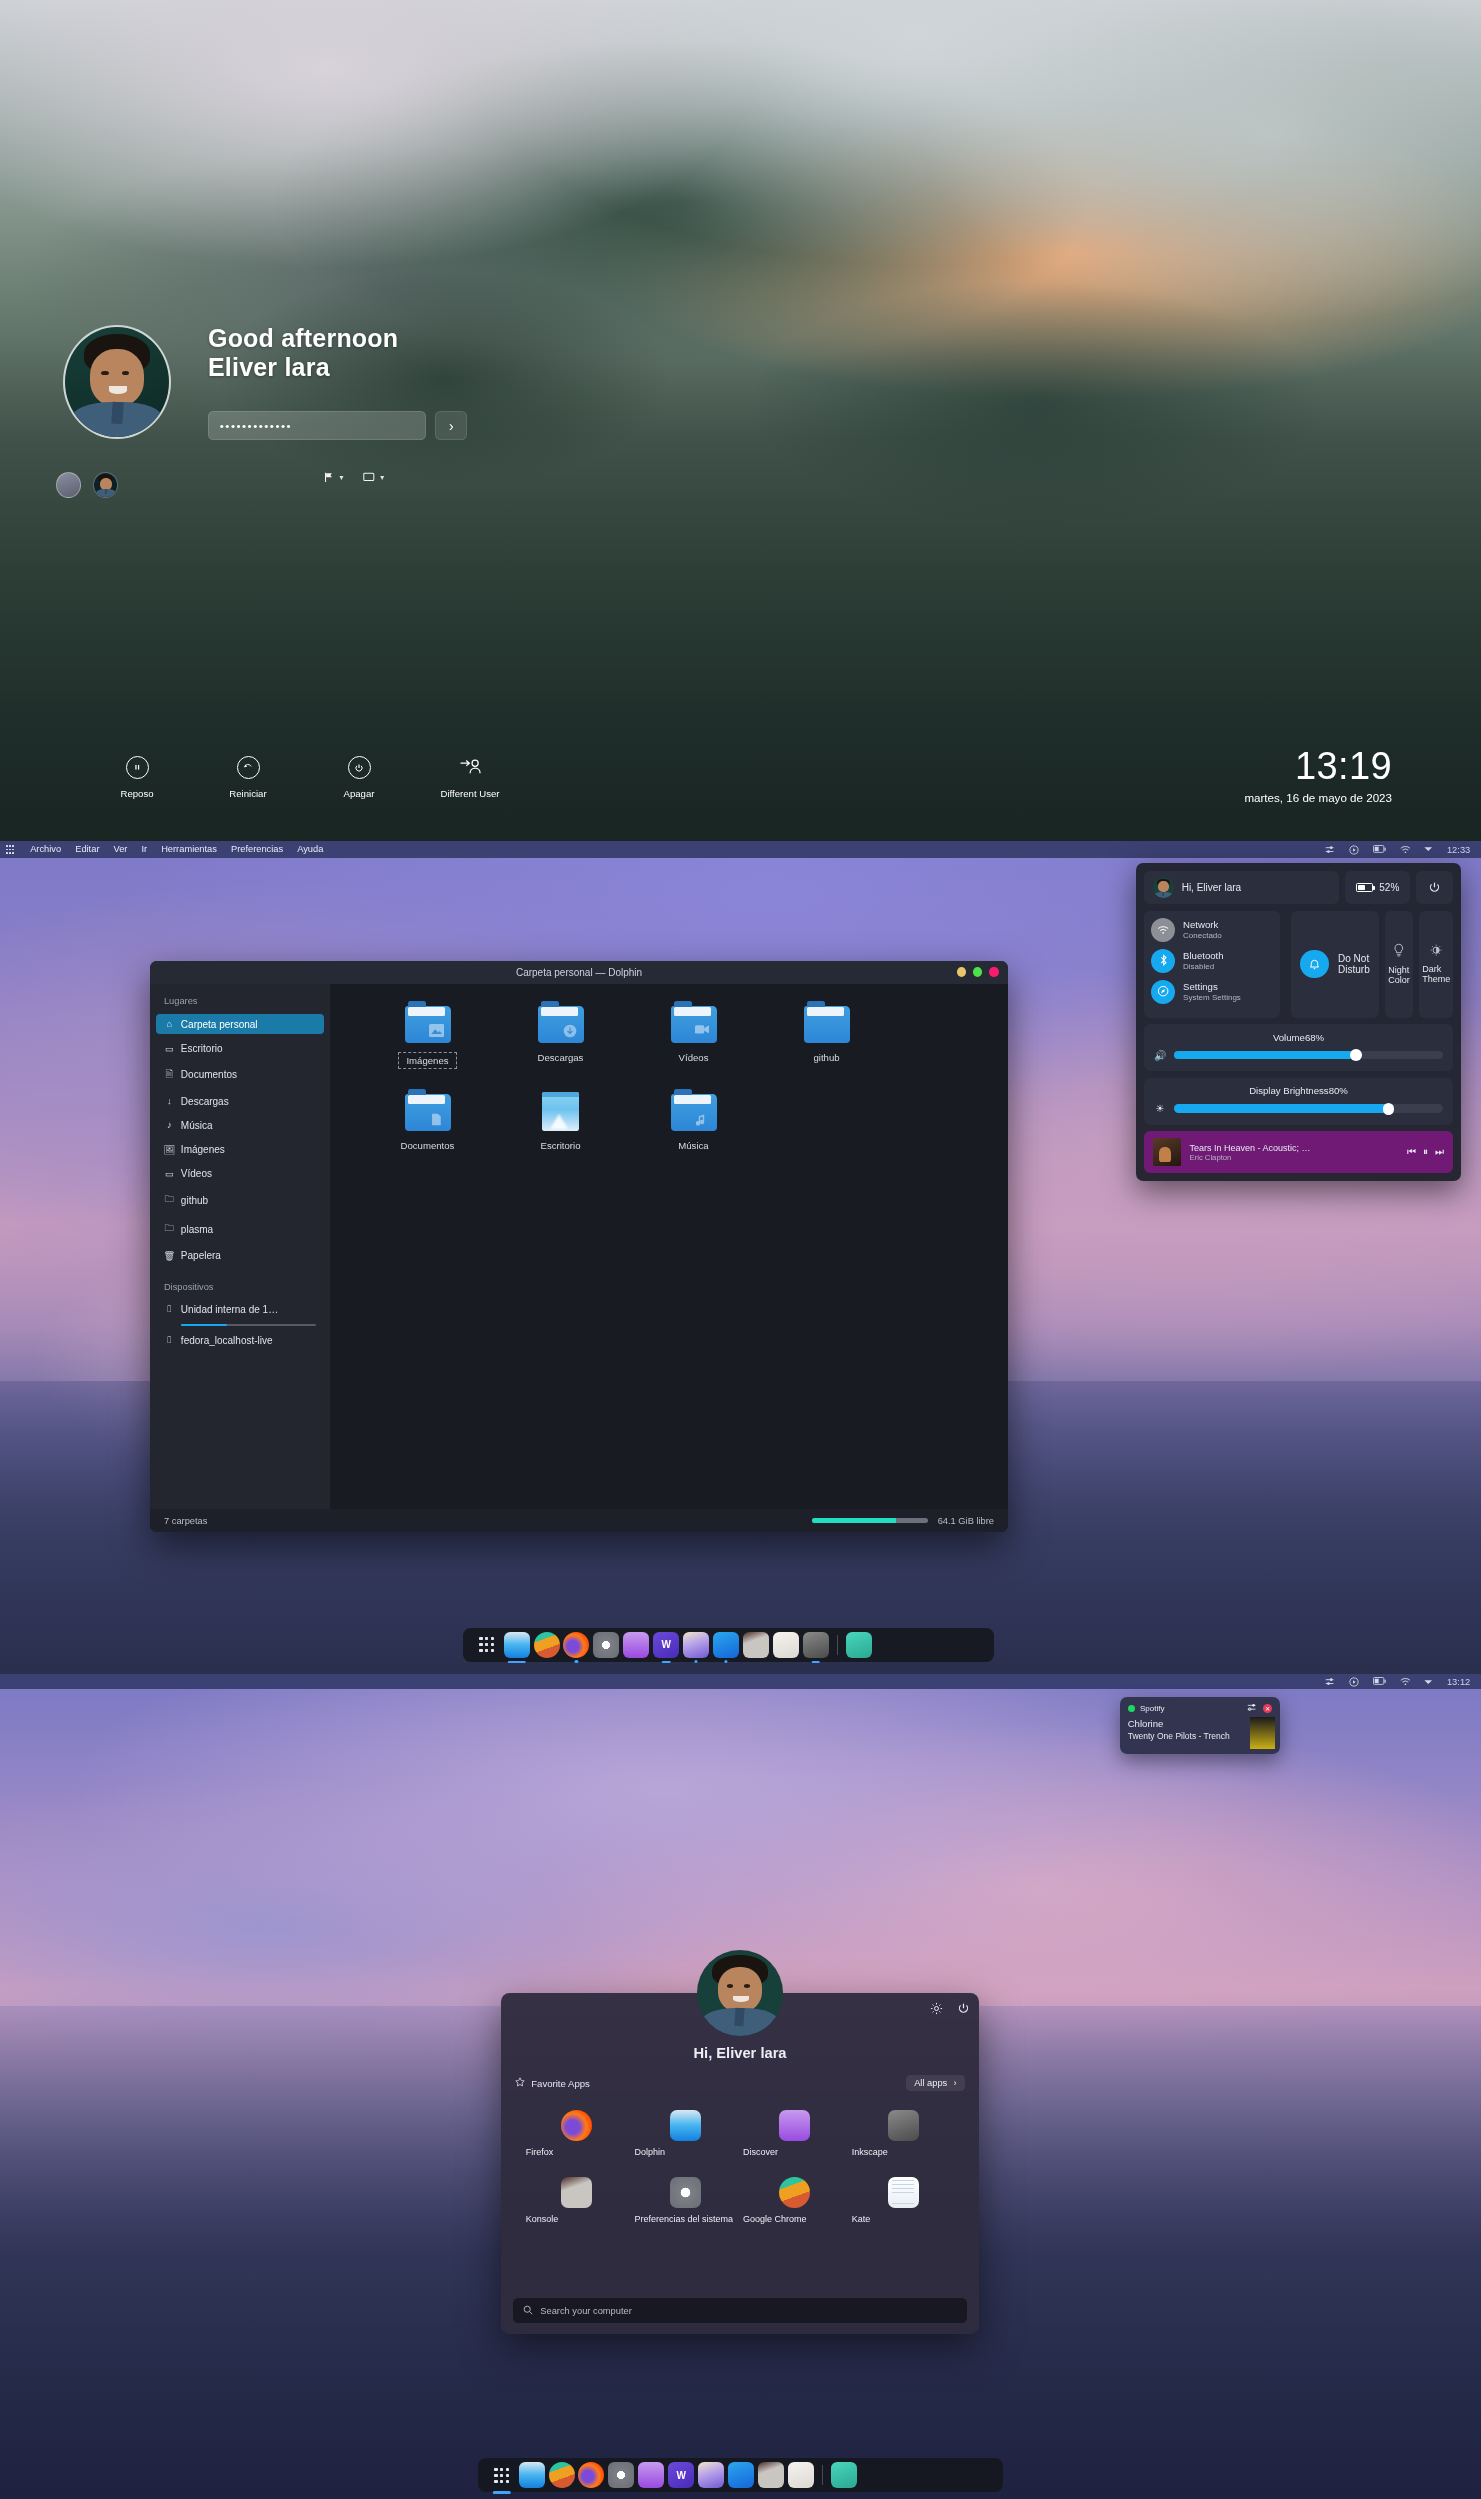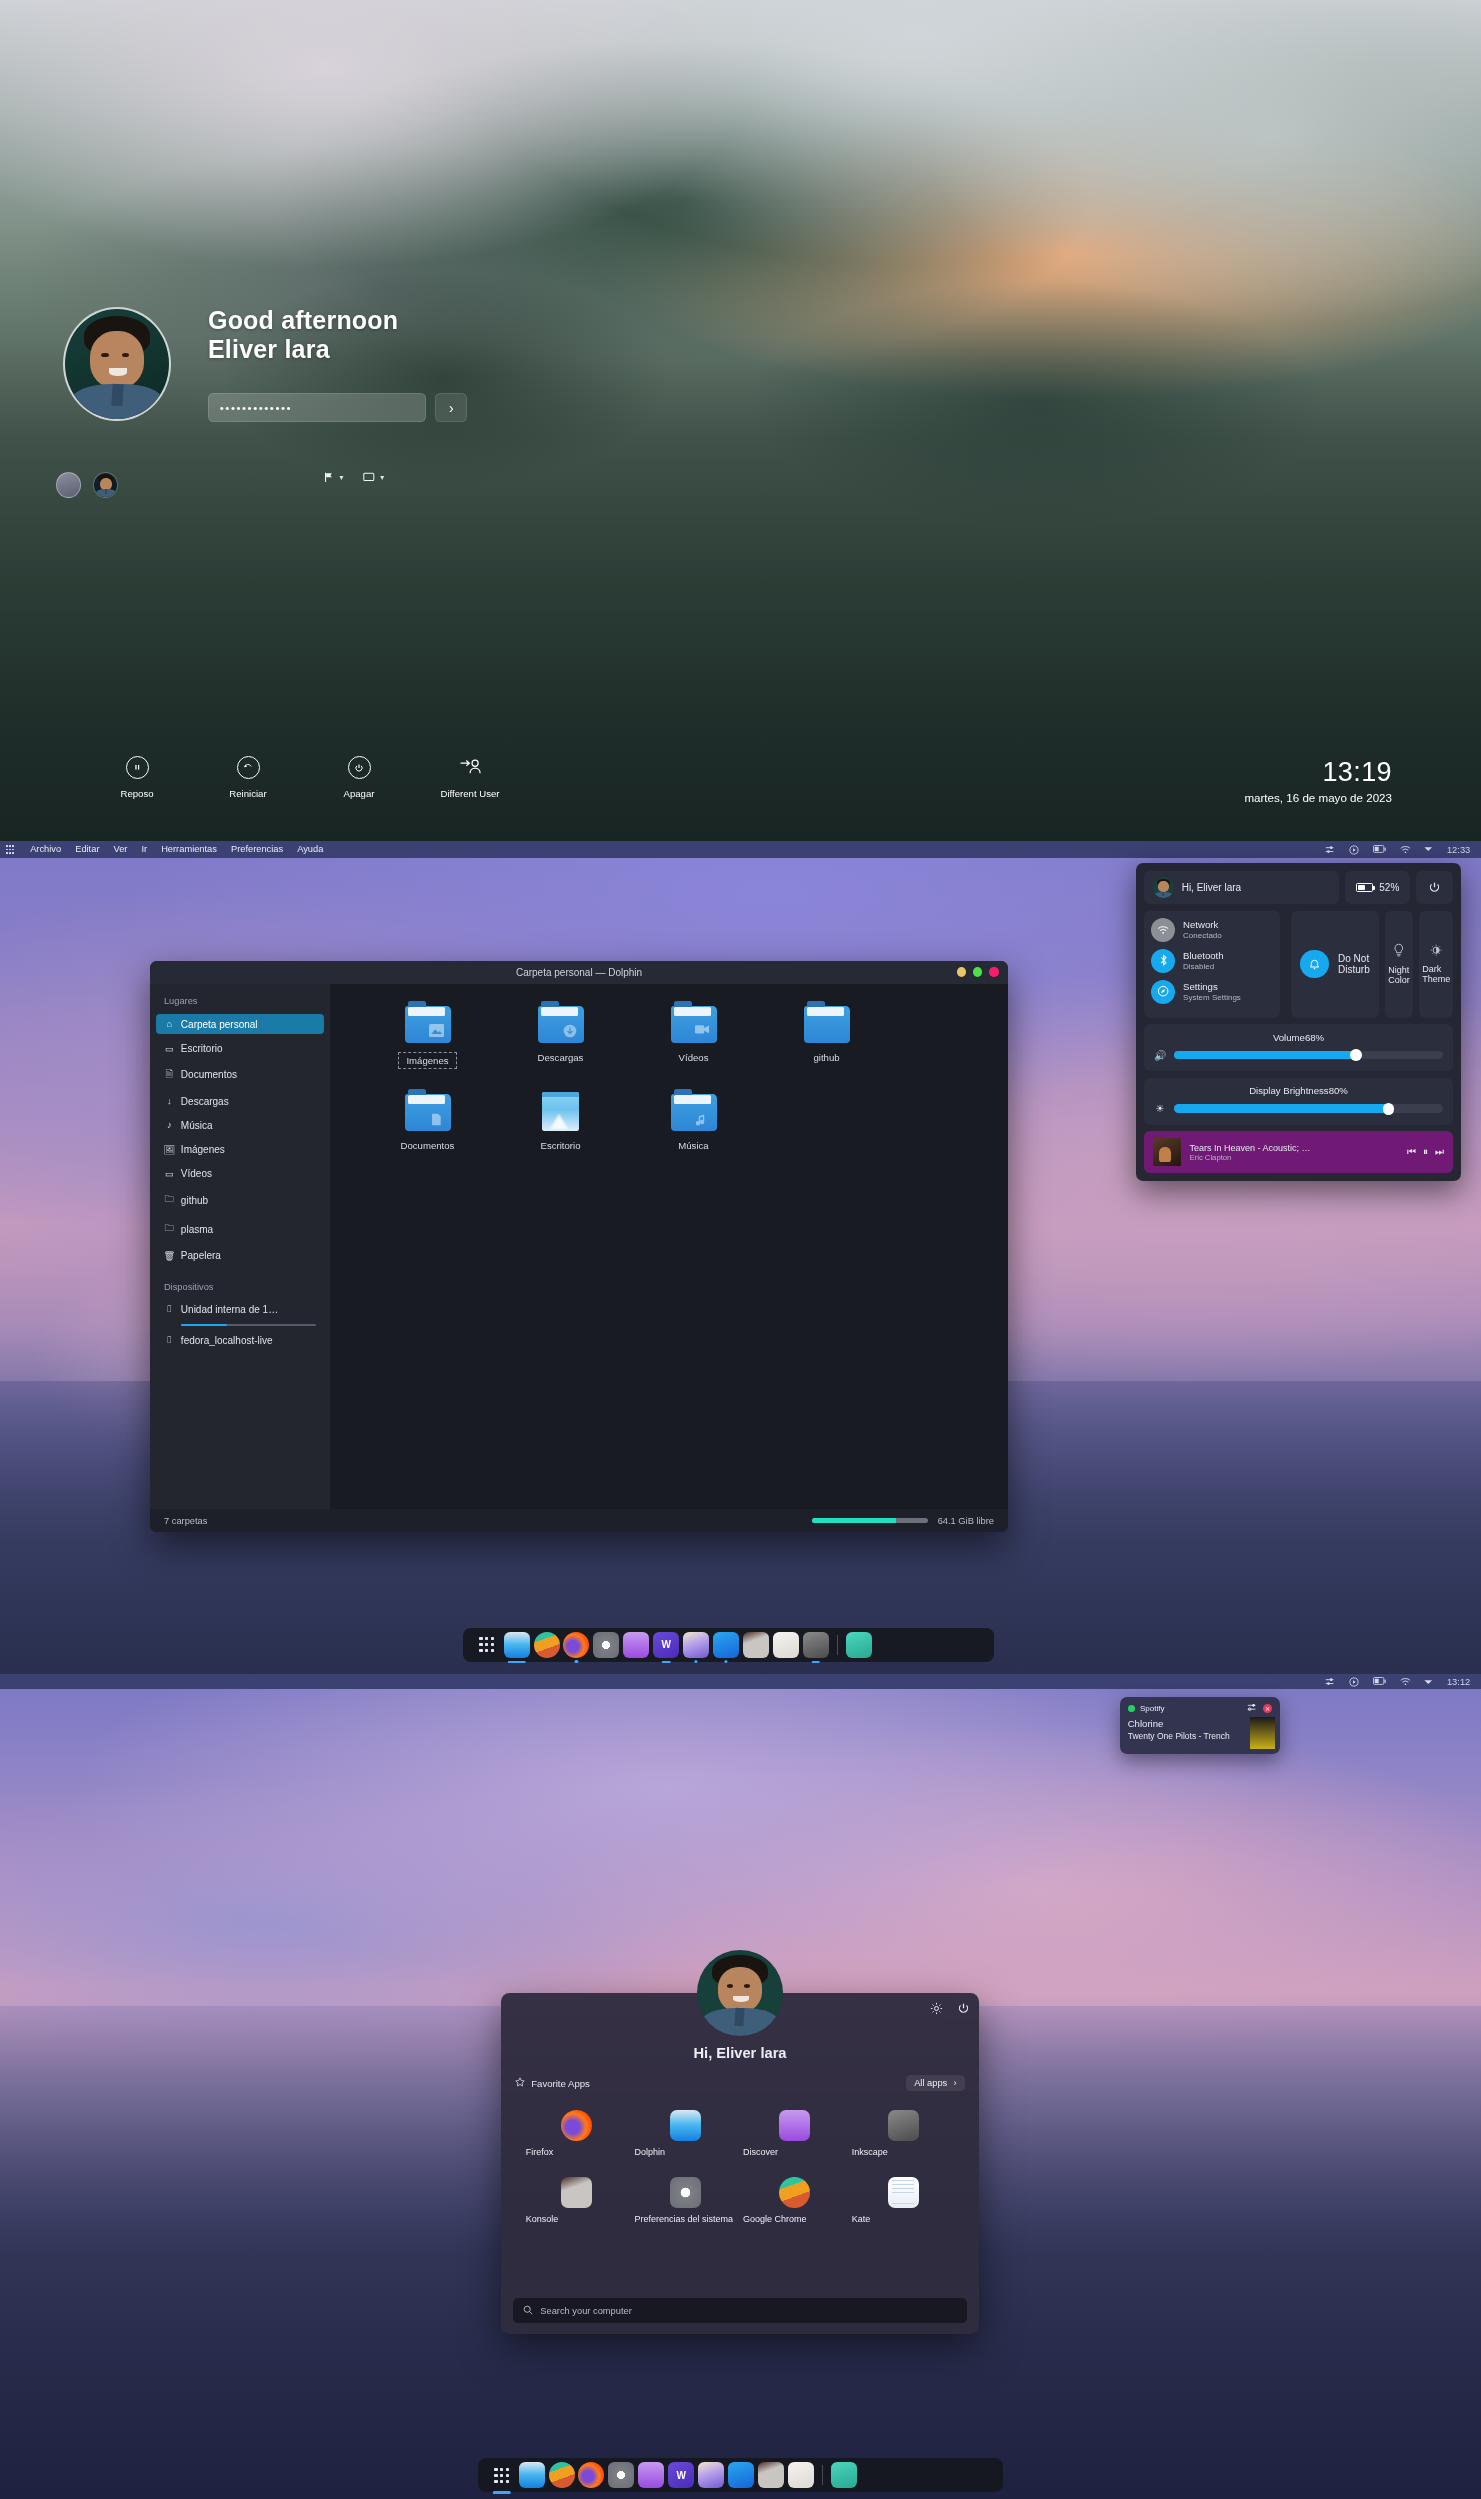"Good afternoon" .lock-user-block { top: 306px -> 324px }
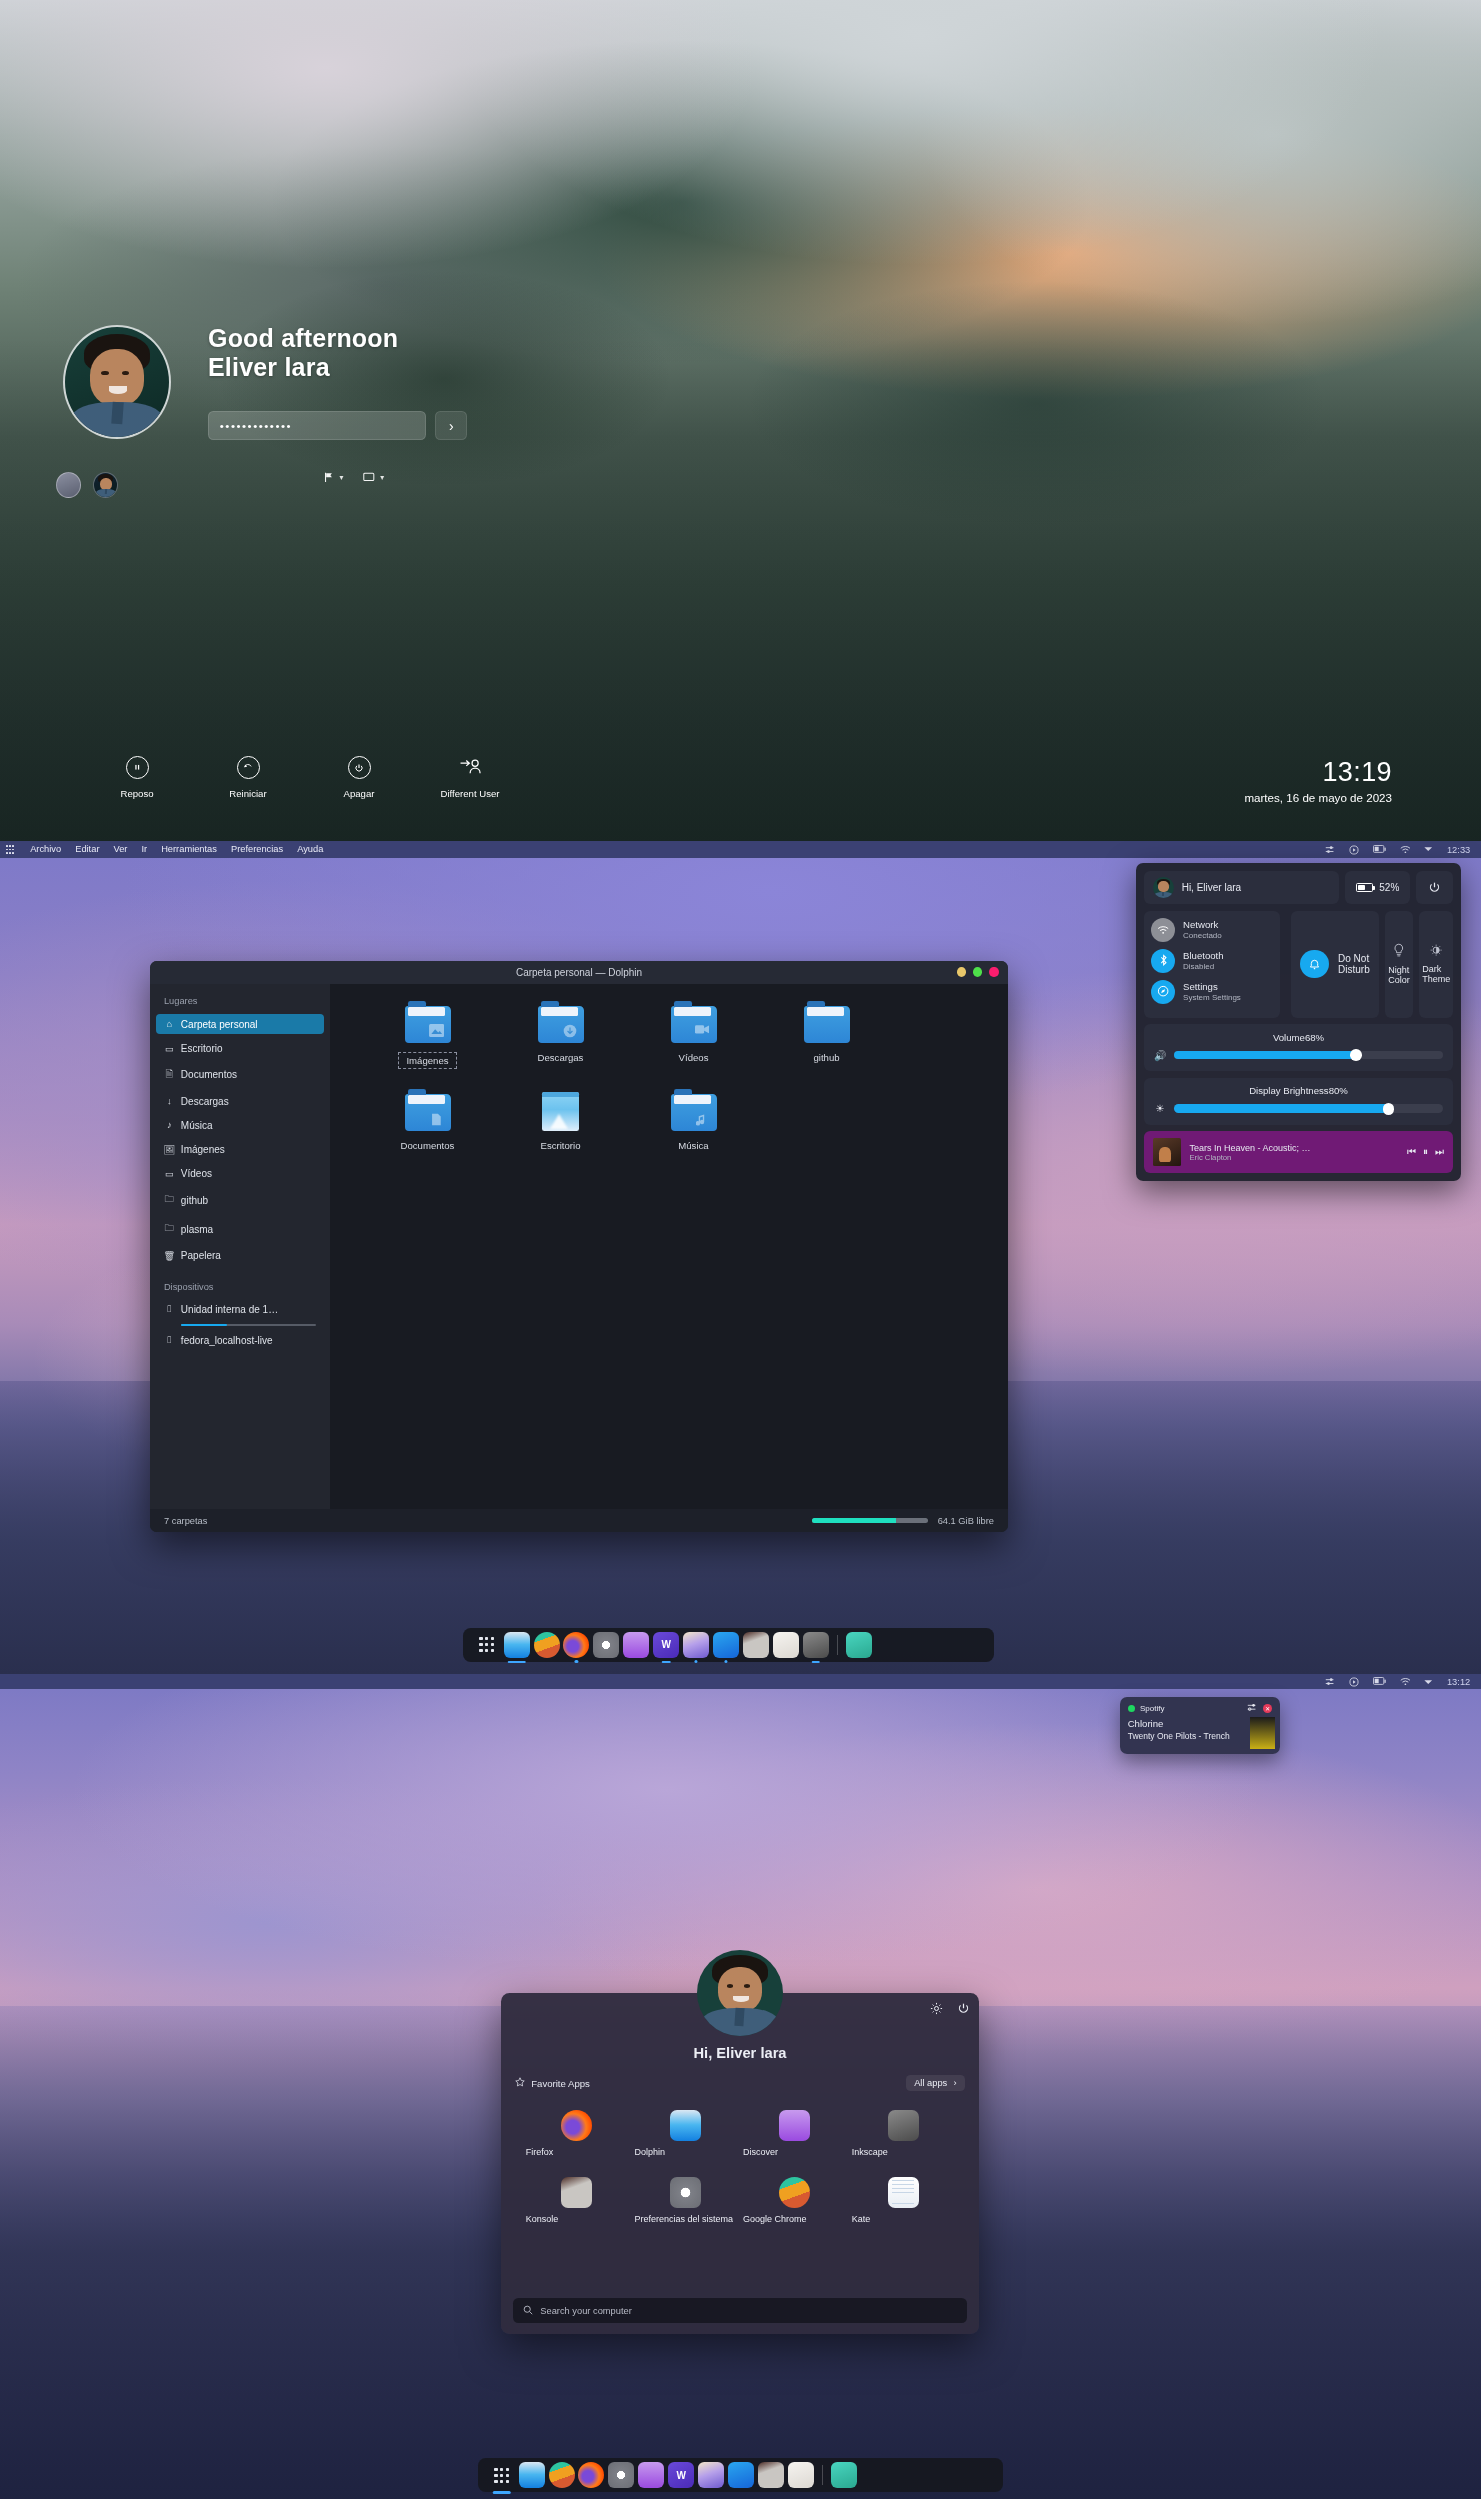"13:19" .lock-clock .t { font-size: 27px -> 38px }
